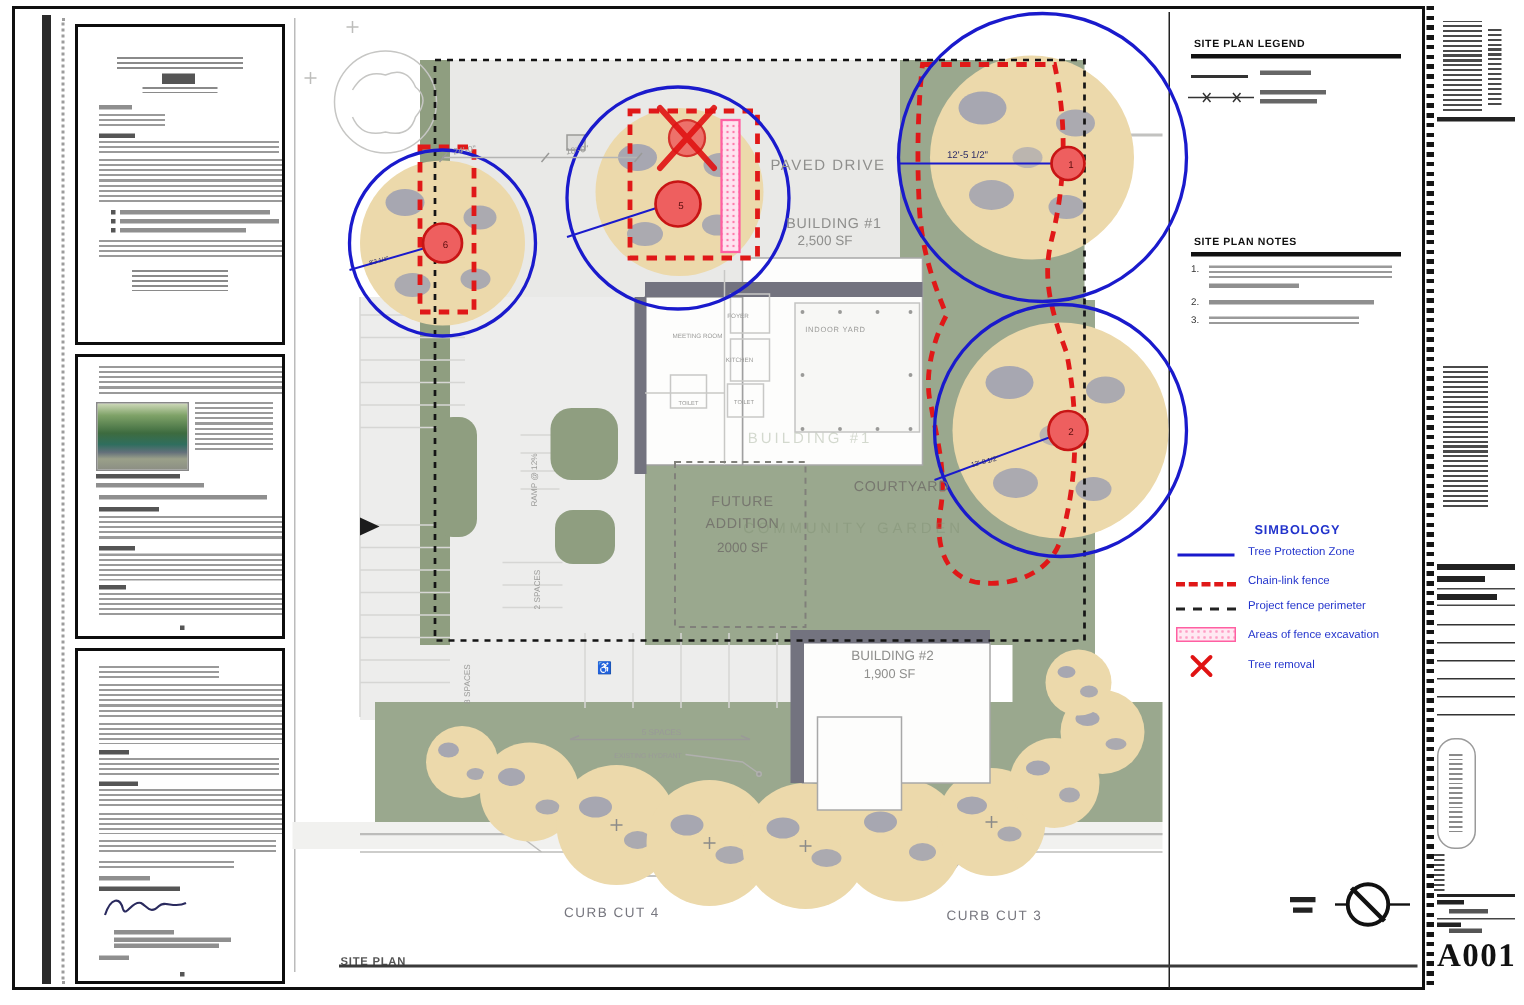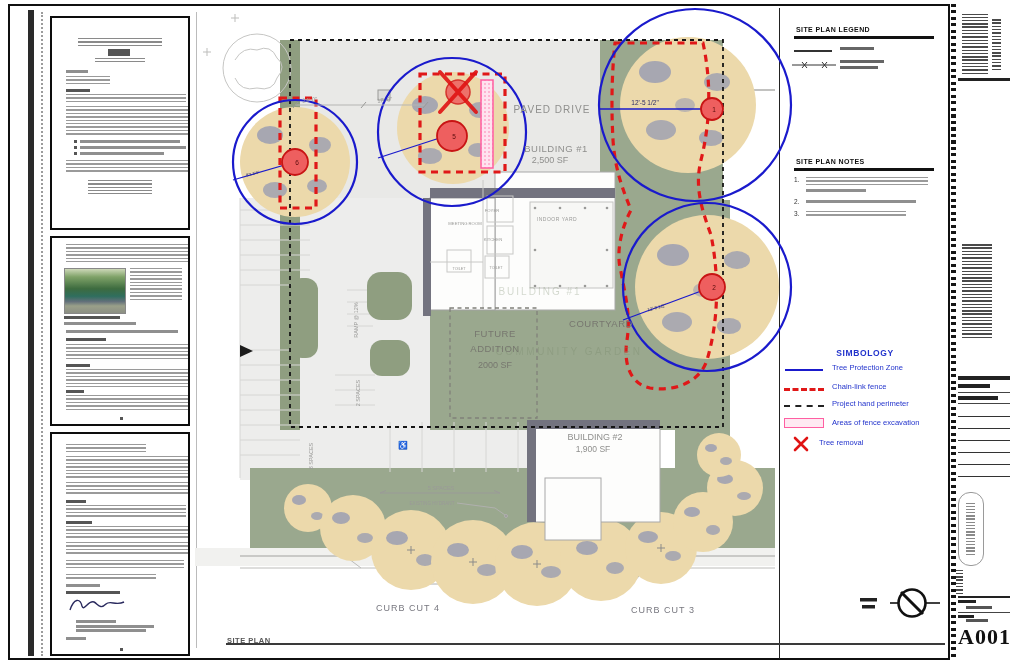"Project hand perimeter" div.sim-label { text: hand -> fence }
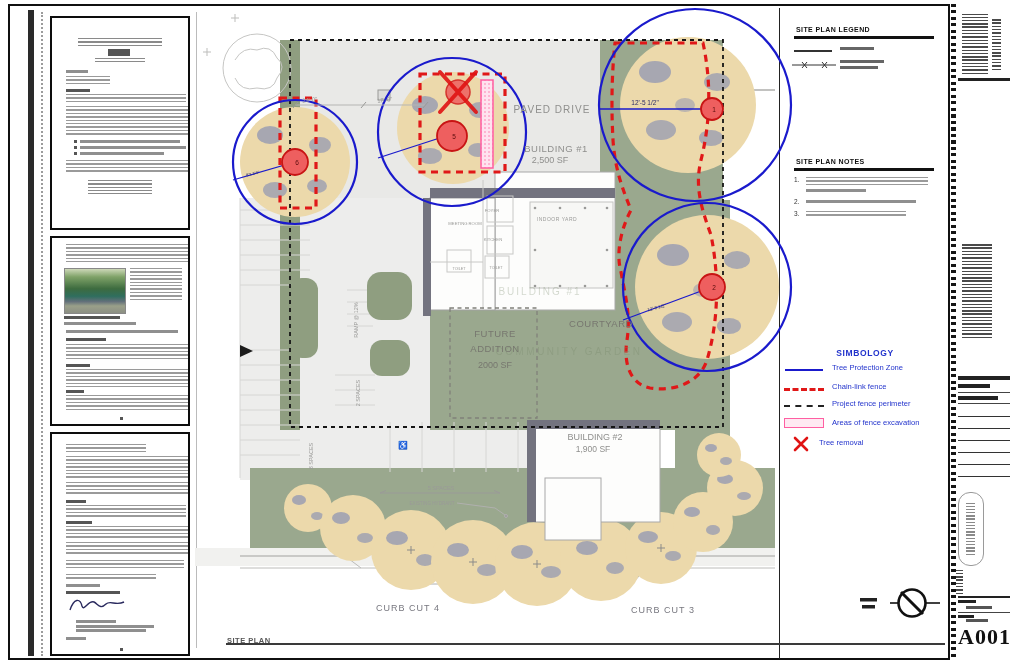"Tree removal" div.sim-label { left: 39px -> 52px }
